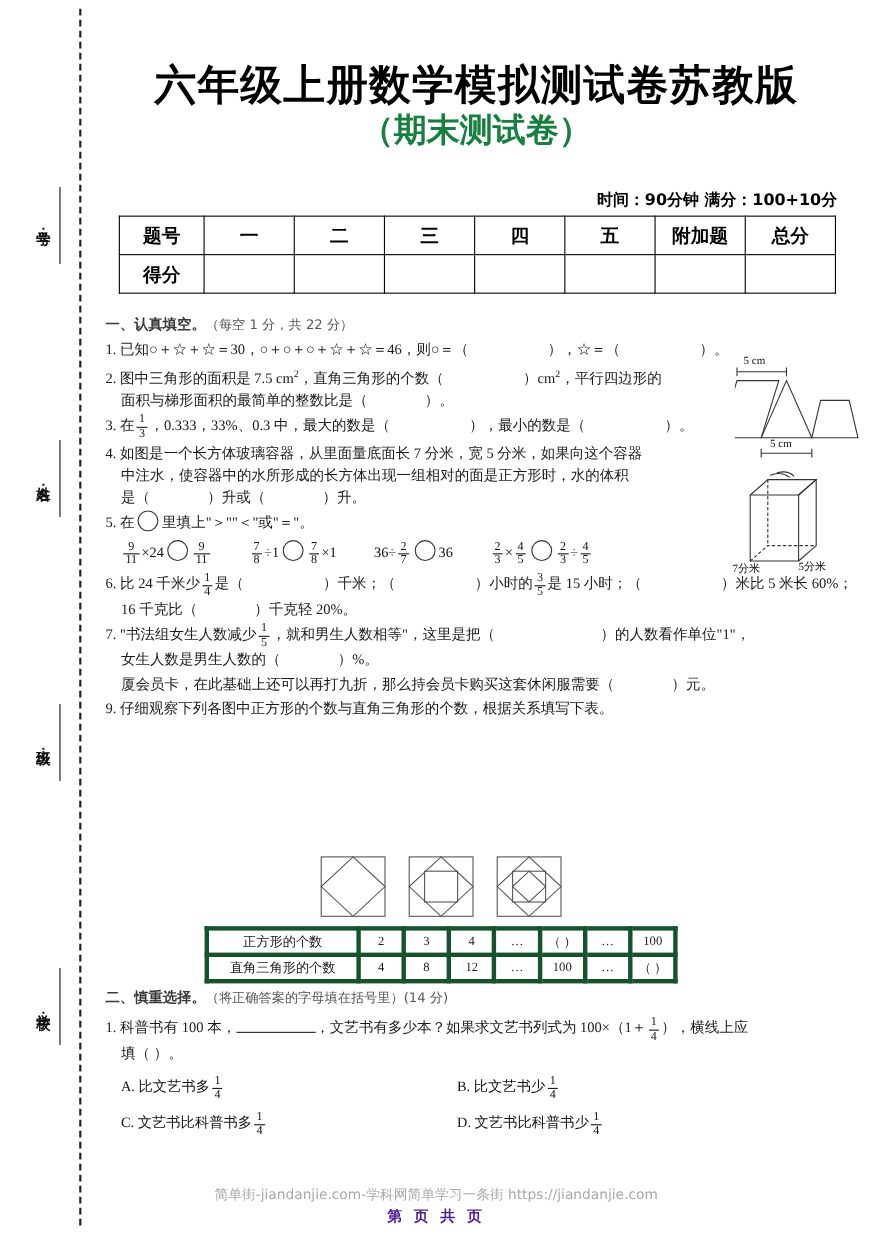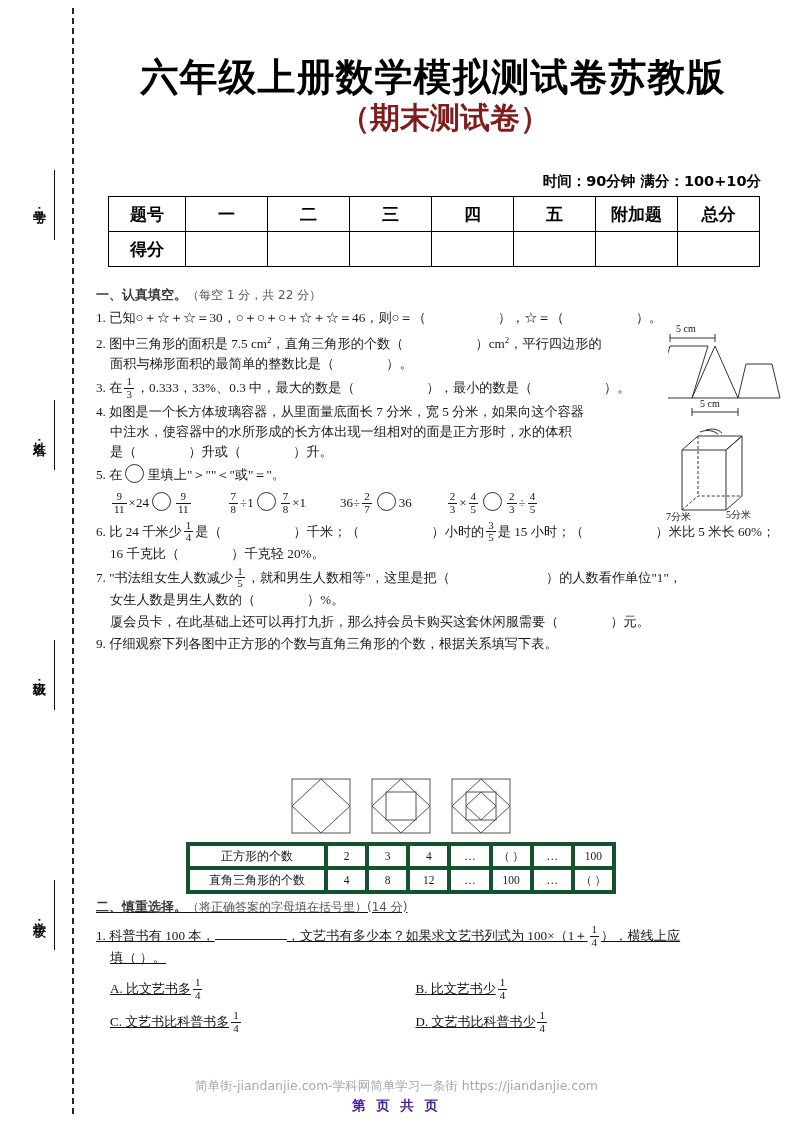"（期末测试卷）" .title-sub { color: #7f1d1d -> #15803d; left: 100px -> 88px }
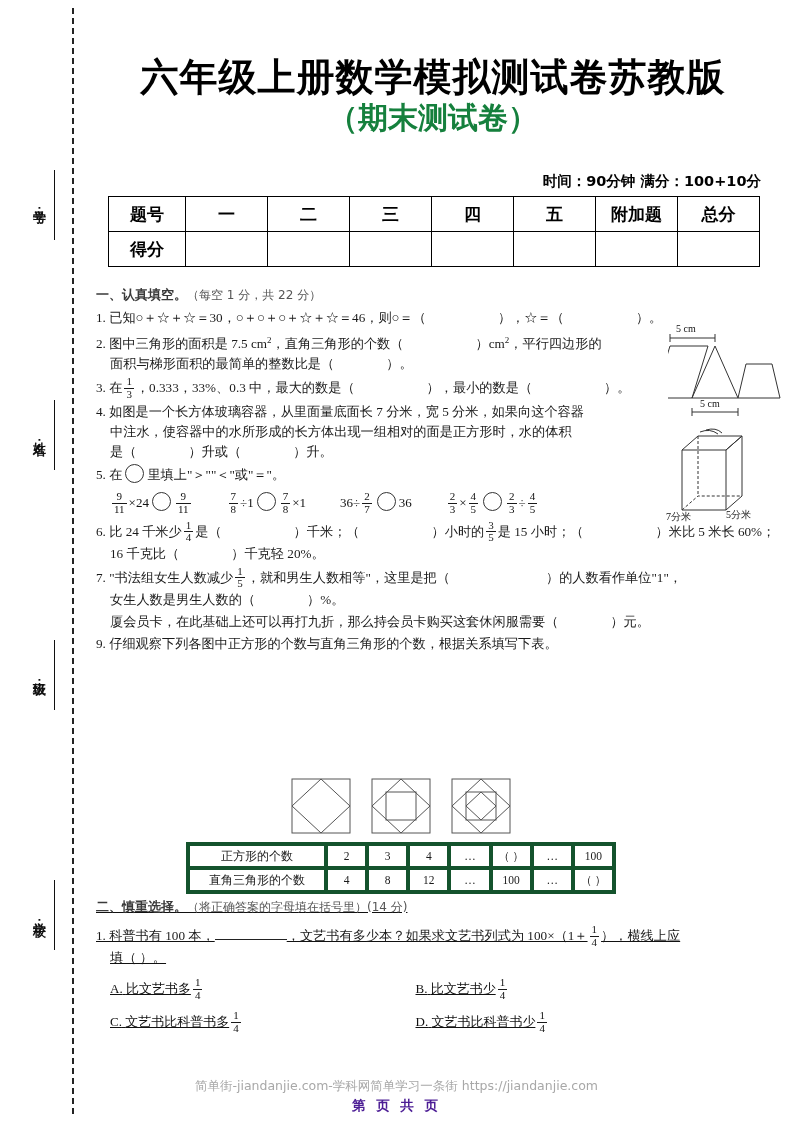"二、慎重选择。（将正确答案的字母填在括号里）(14 分)" .sec2 { text-decoration: underline -> none }
